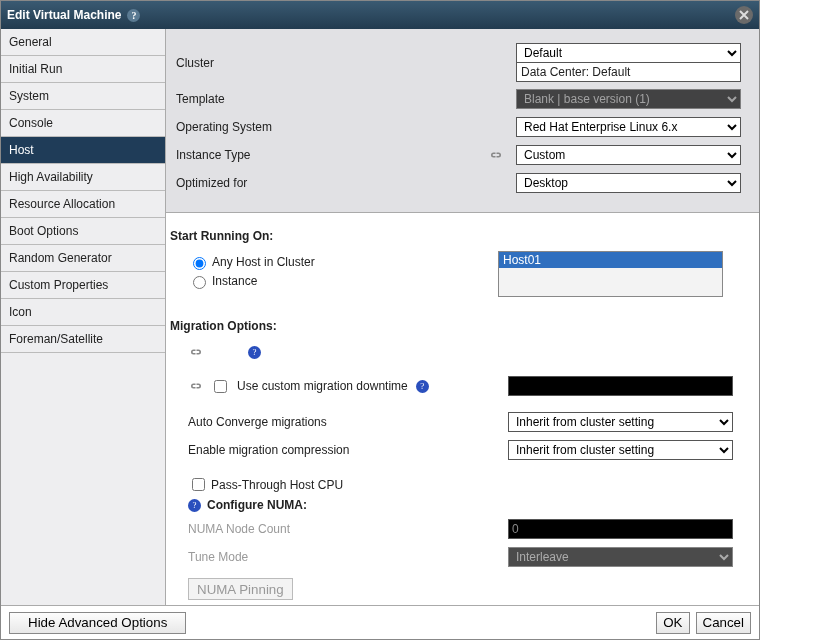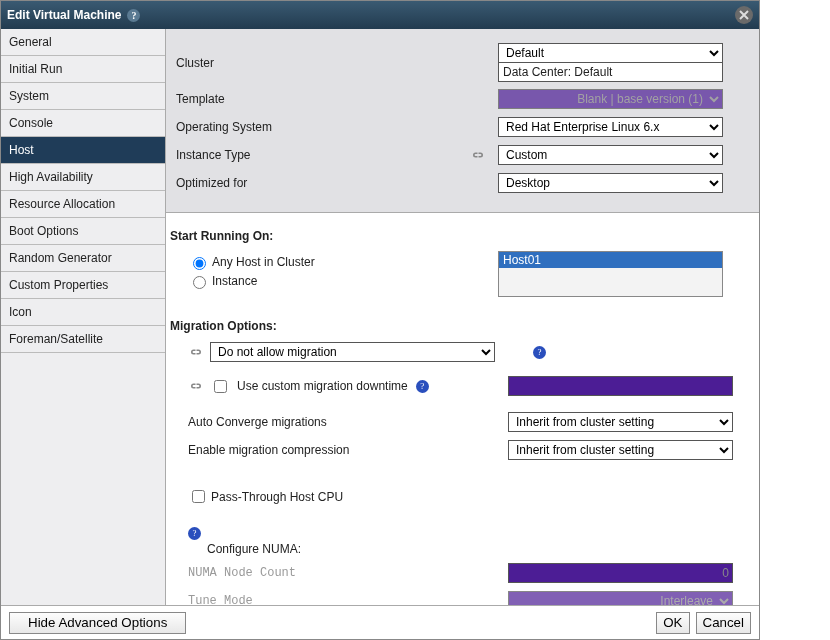"Cluster" .top-pane { padding: 8px 20px 12px 10px -> 8px 2px 12px 10px }
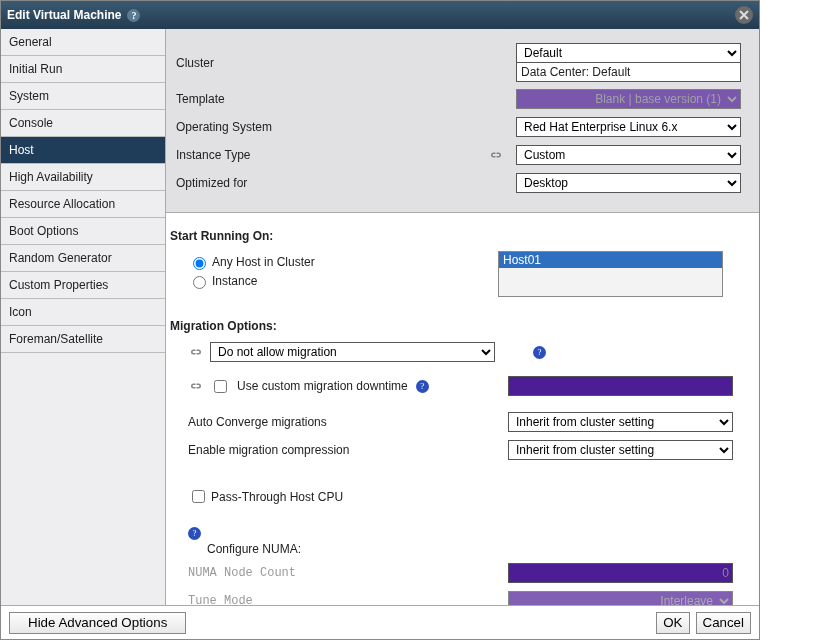"Blank | base version (1)" select:disabled, input:disabled { background: #4c1d95 -> #000000; text-align: right -> none }
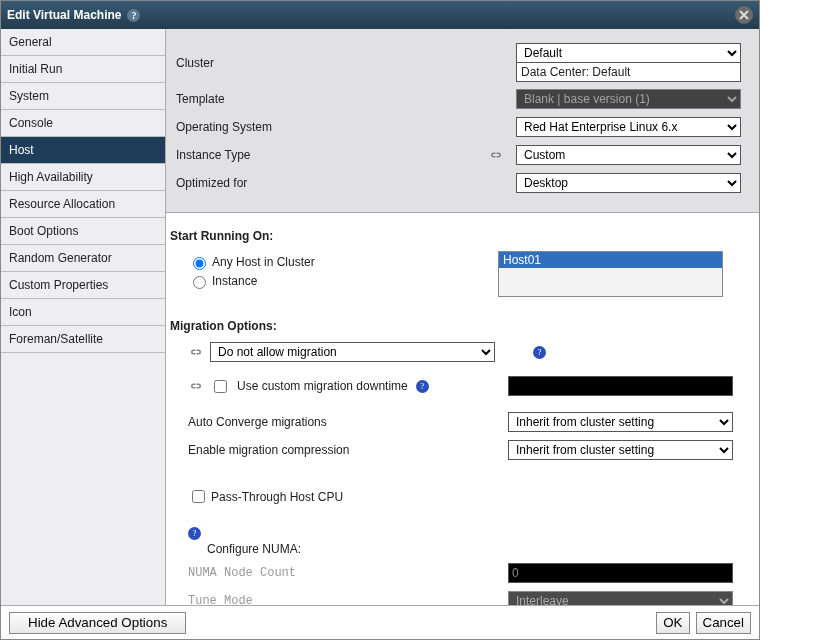"Do not allow migration" select.mig-select { html: <select> <option>Do not allow migration</option> </select> -> none }
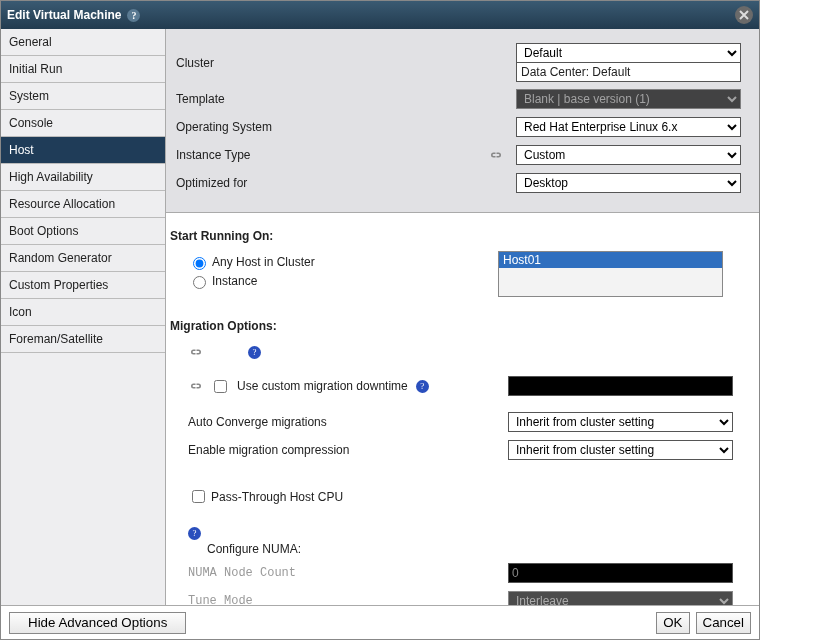"Pass-Through Host CPU" div.checkbox-row { margin-top: 26px -> 14px }
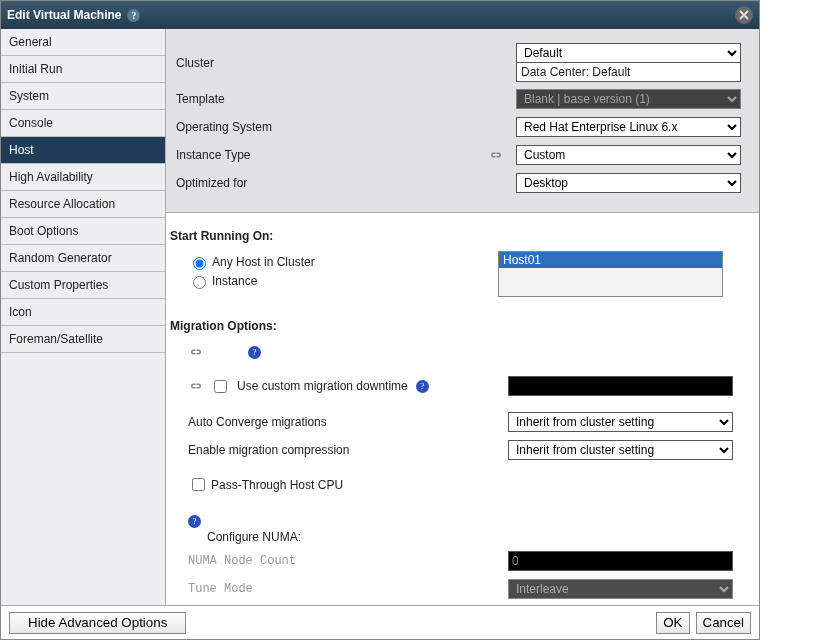"Configure NUMA:" span { font-weight: normal -> bold; margin-top: 32px -> none }
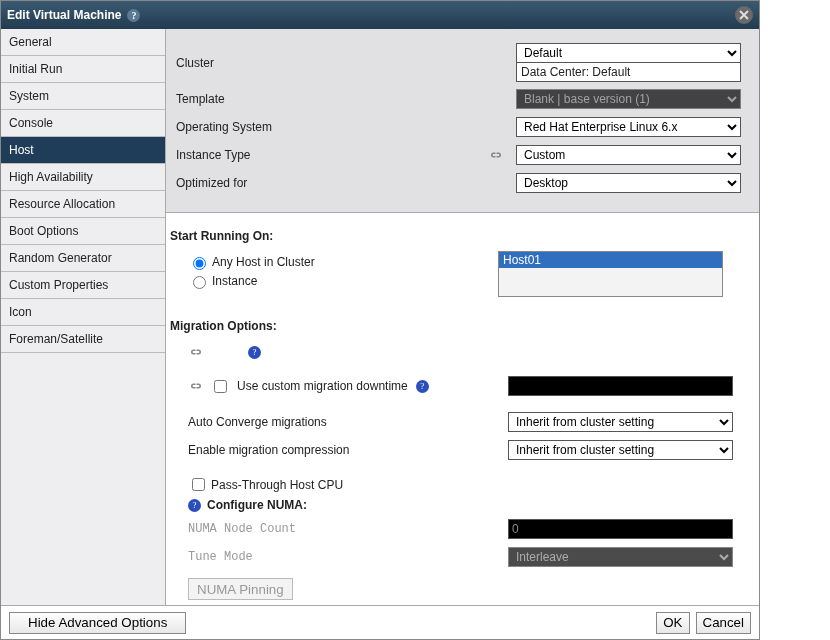"NUMA Node Count" .disabled-text { font-family: Liberation Mono, monospace -> none }
